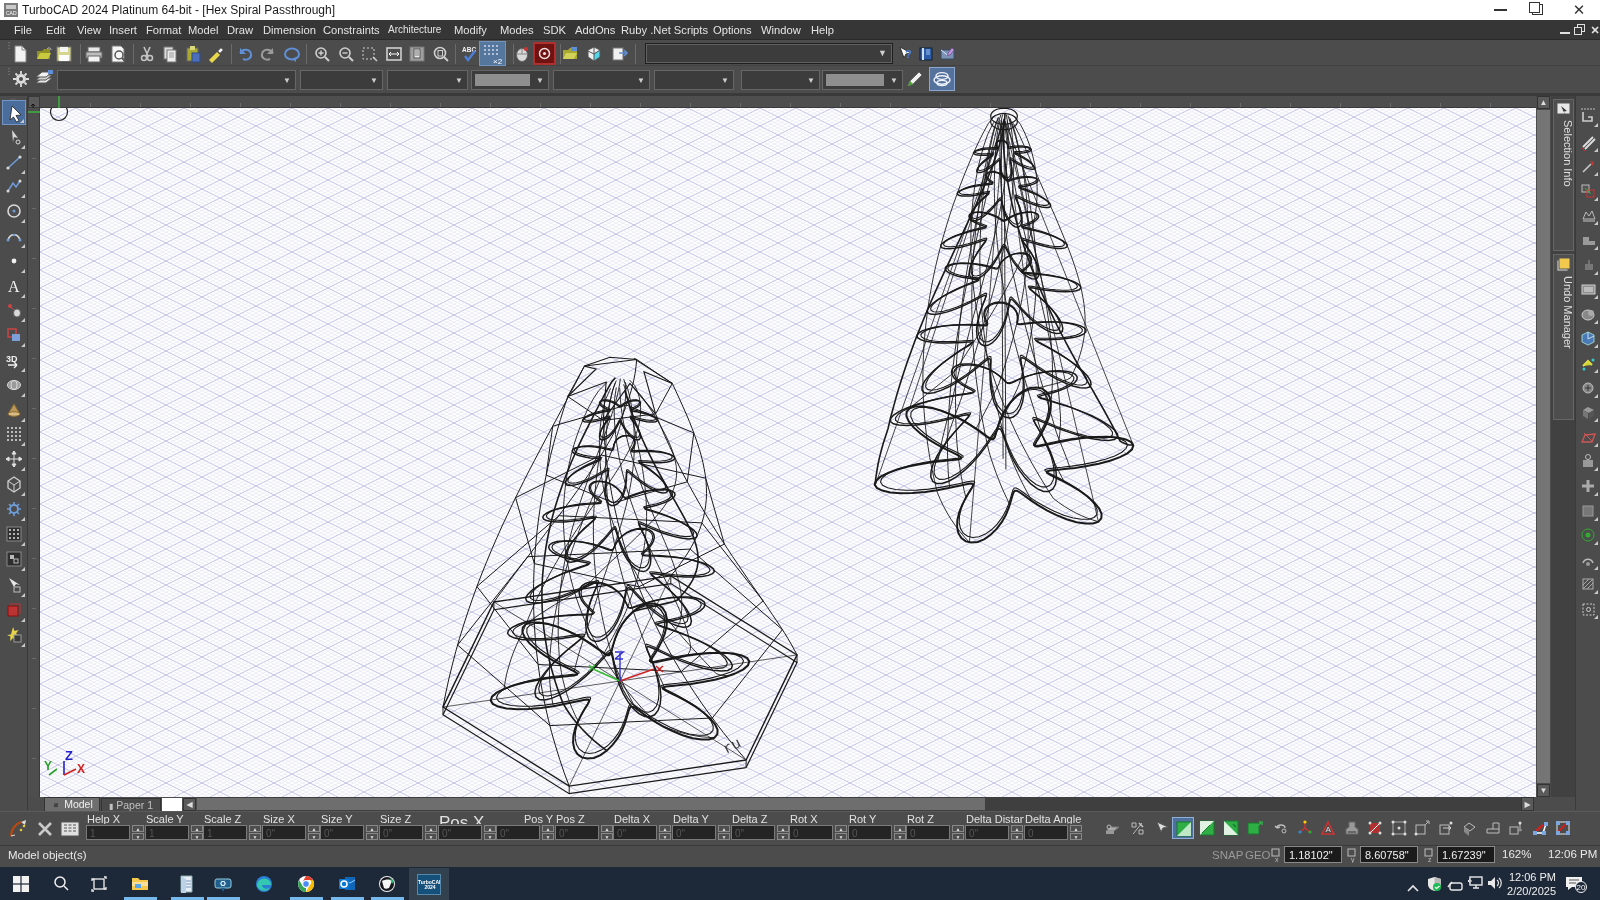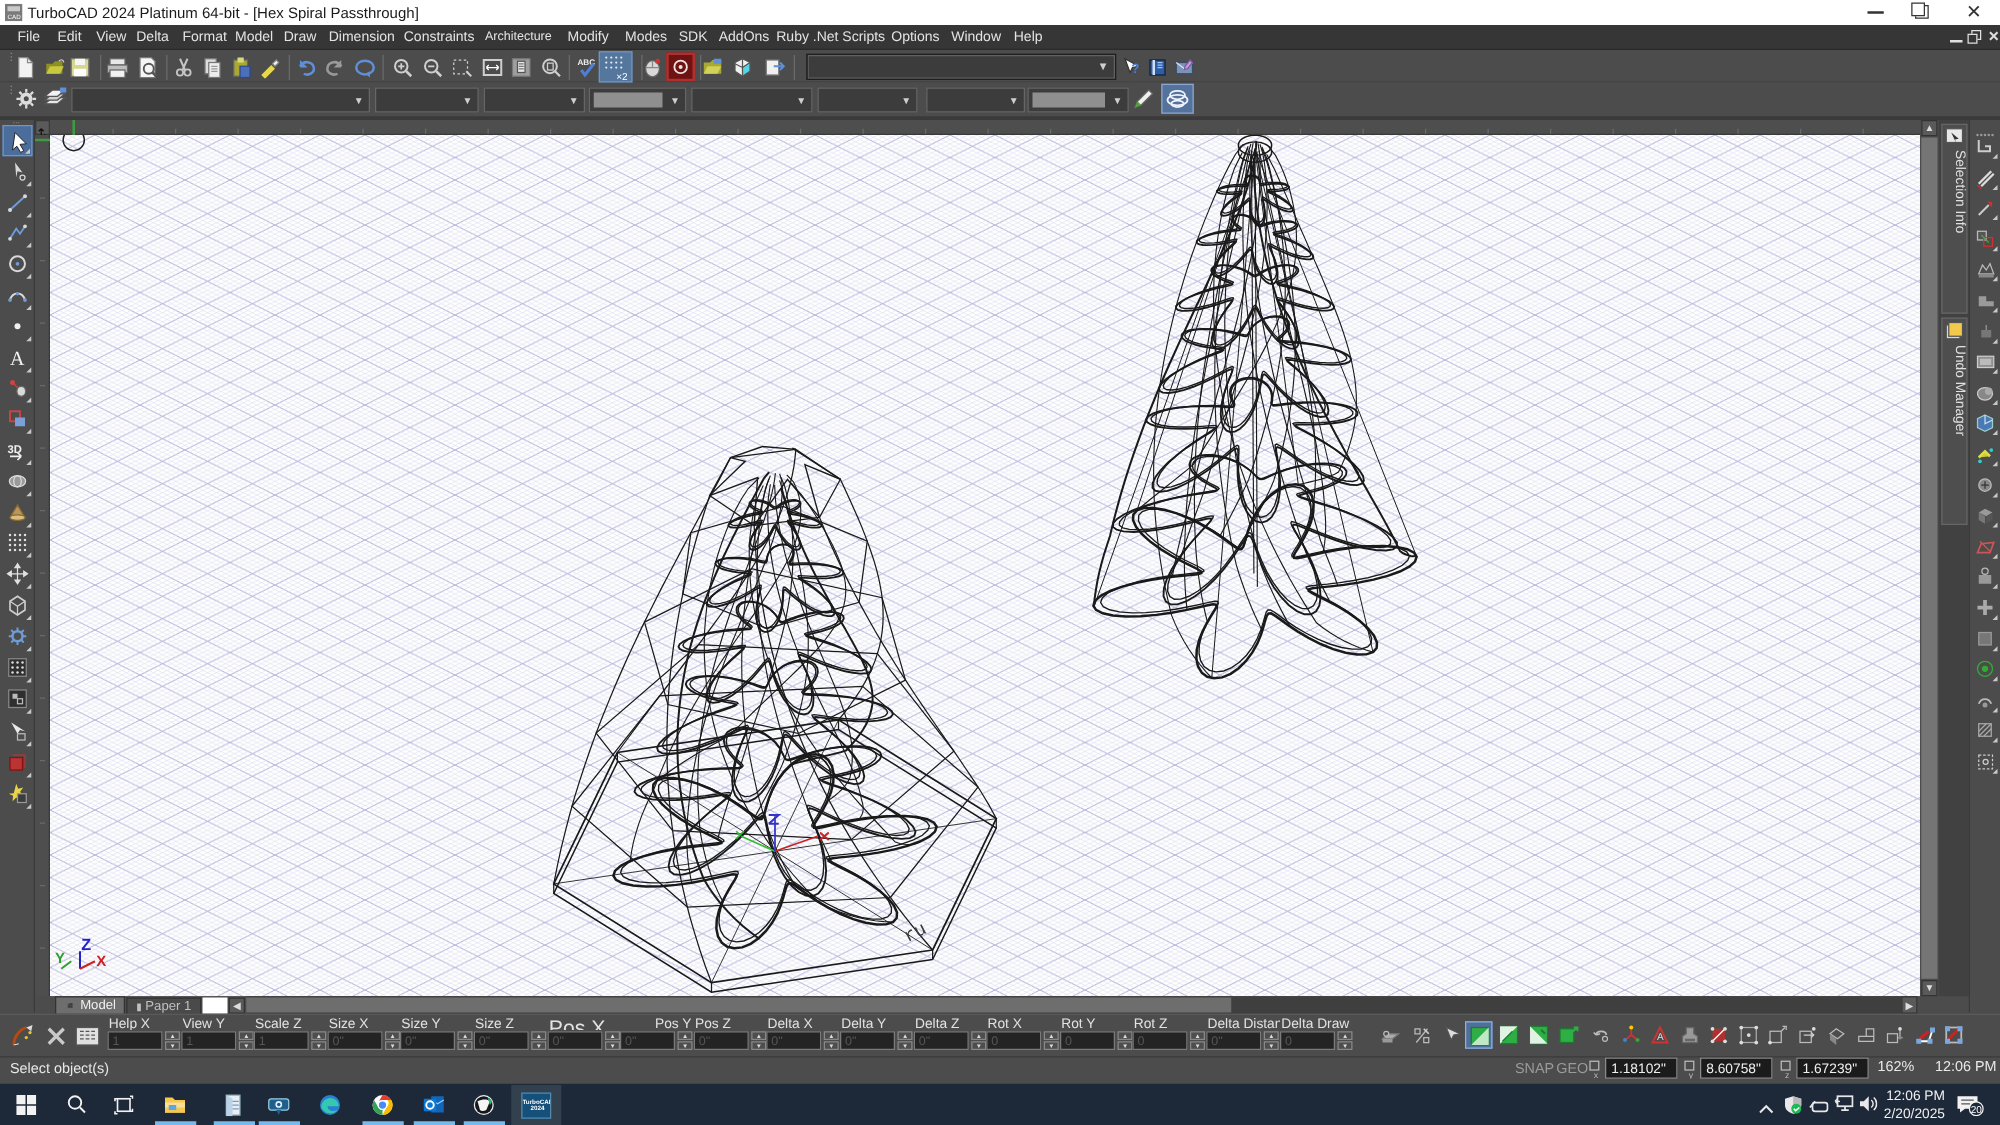"Delta" div { text: Delta -> Insert }
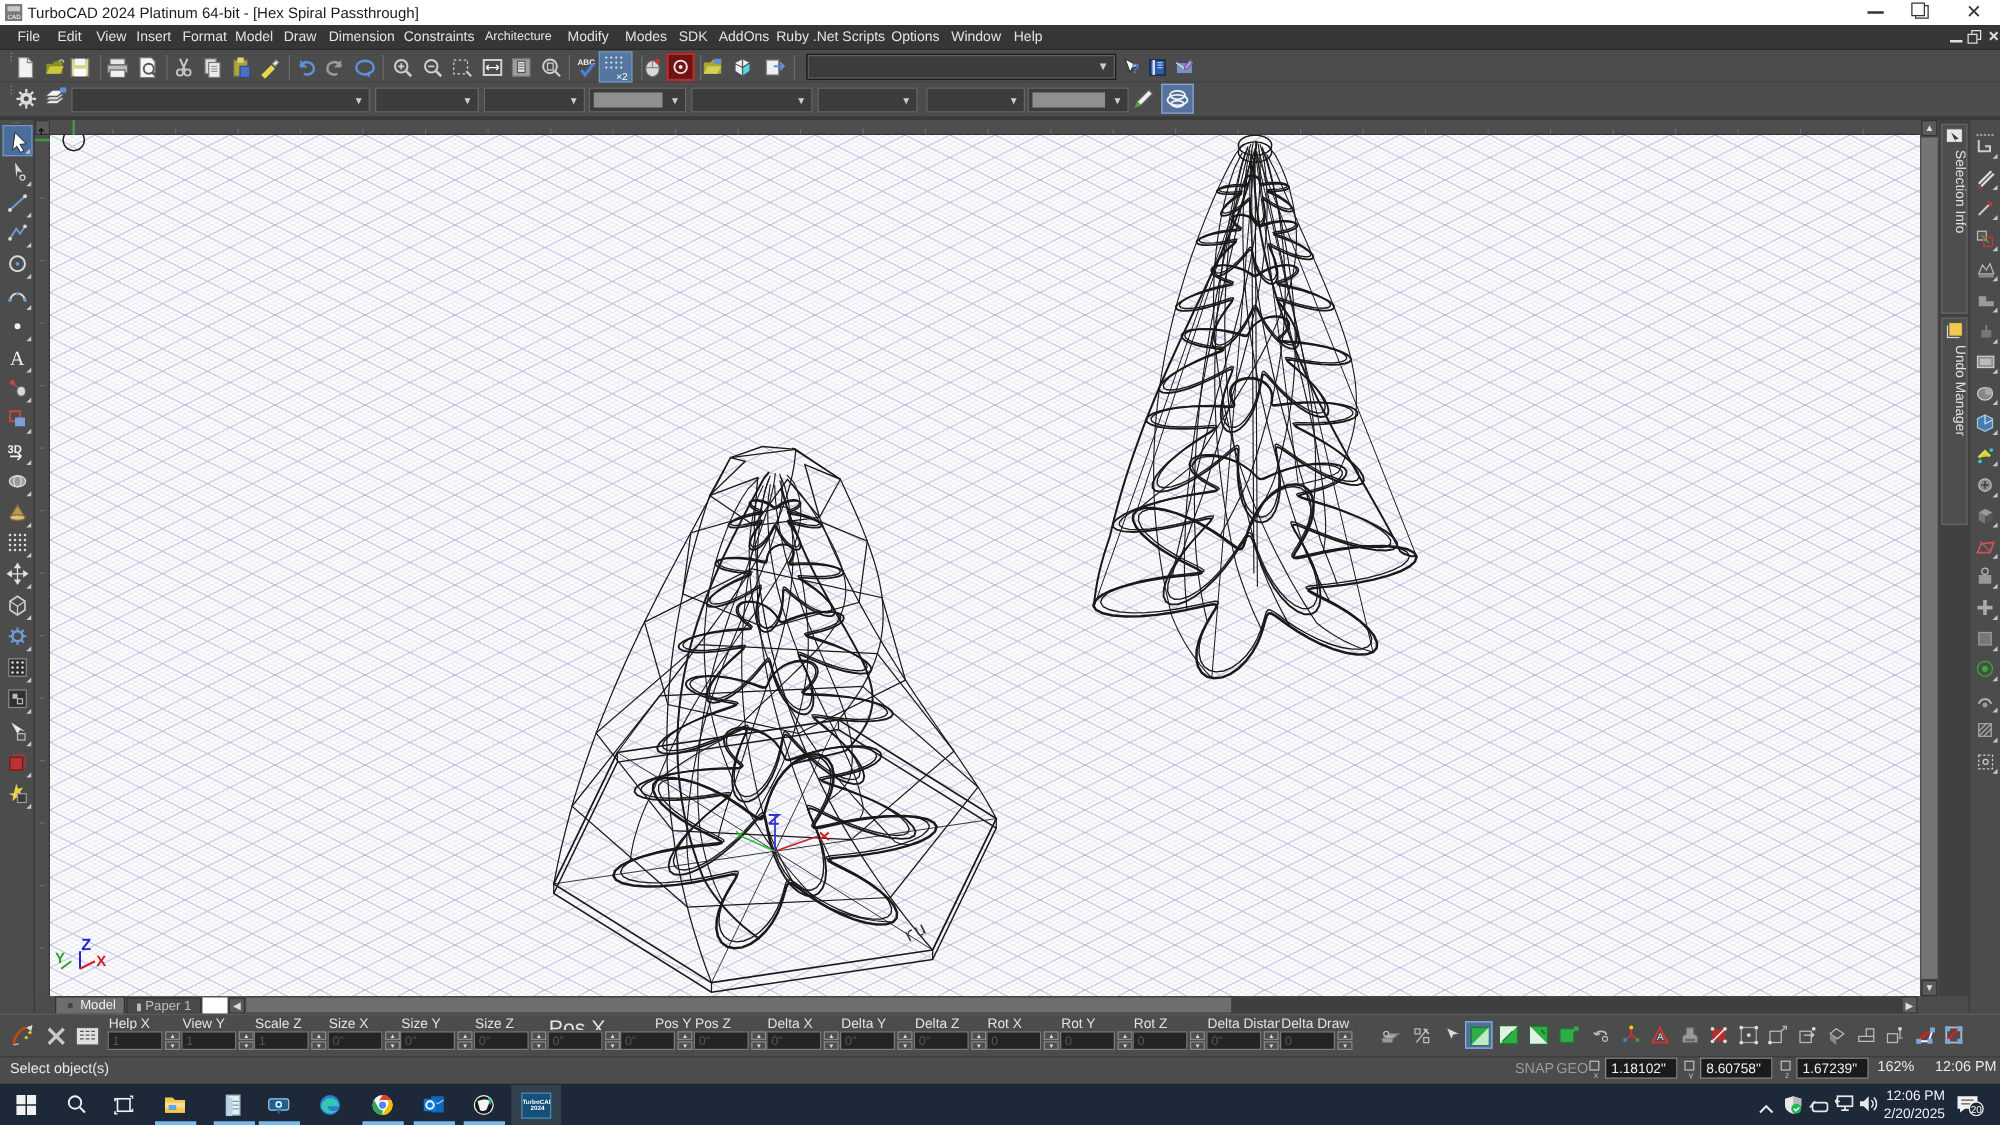"View Y" div { text: View -> Scale }
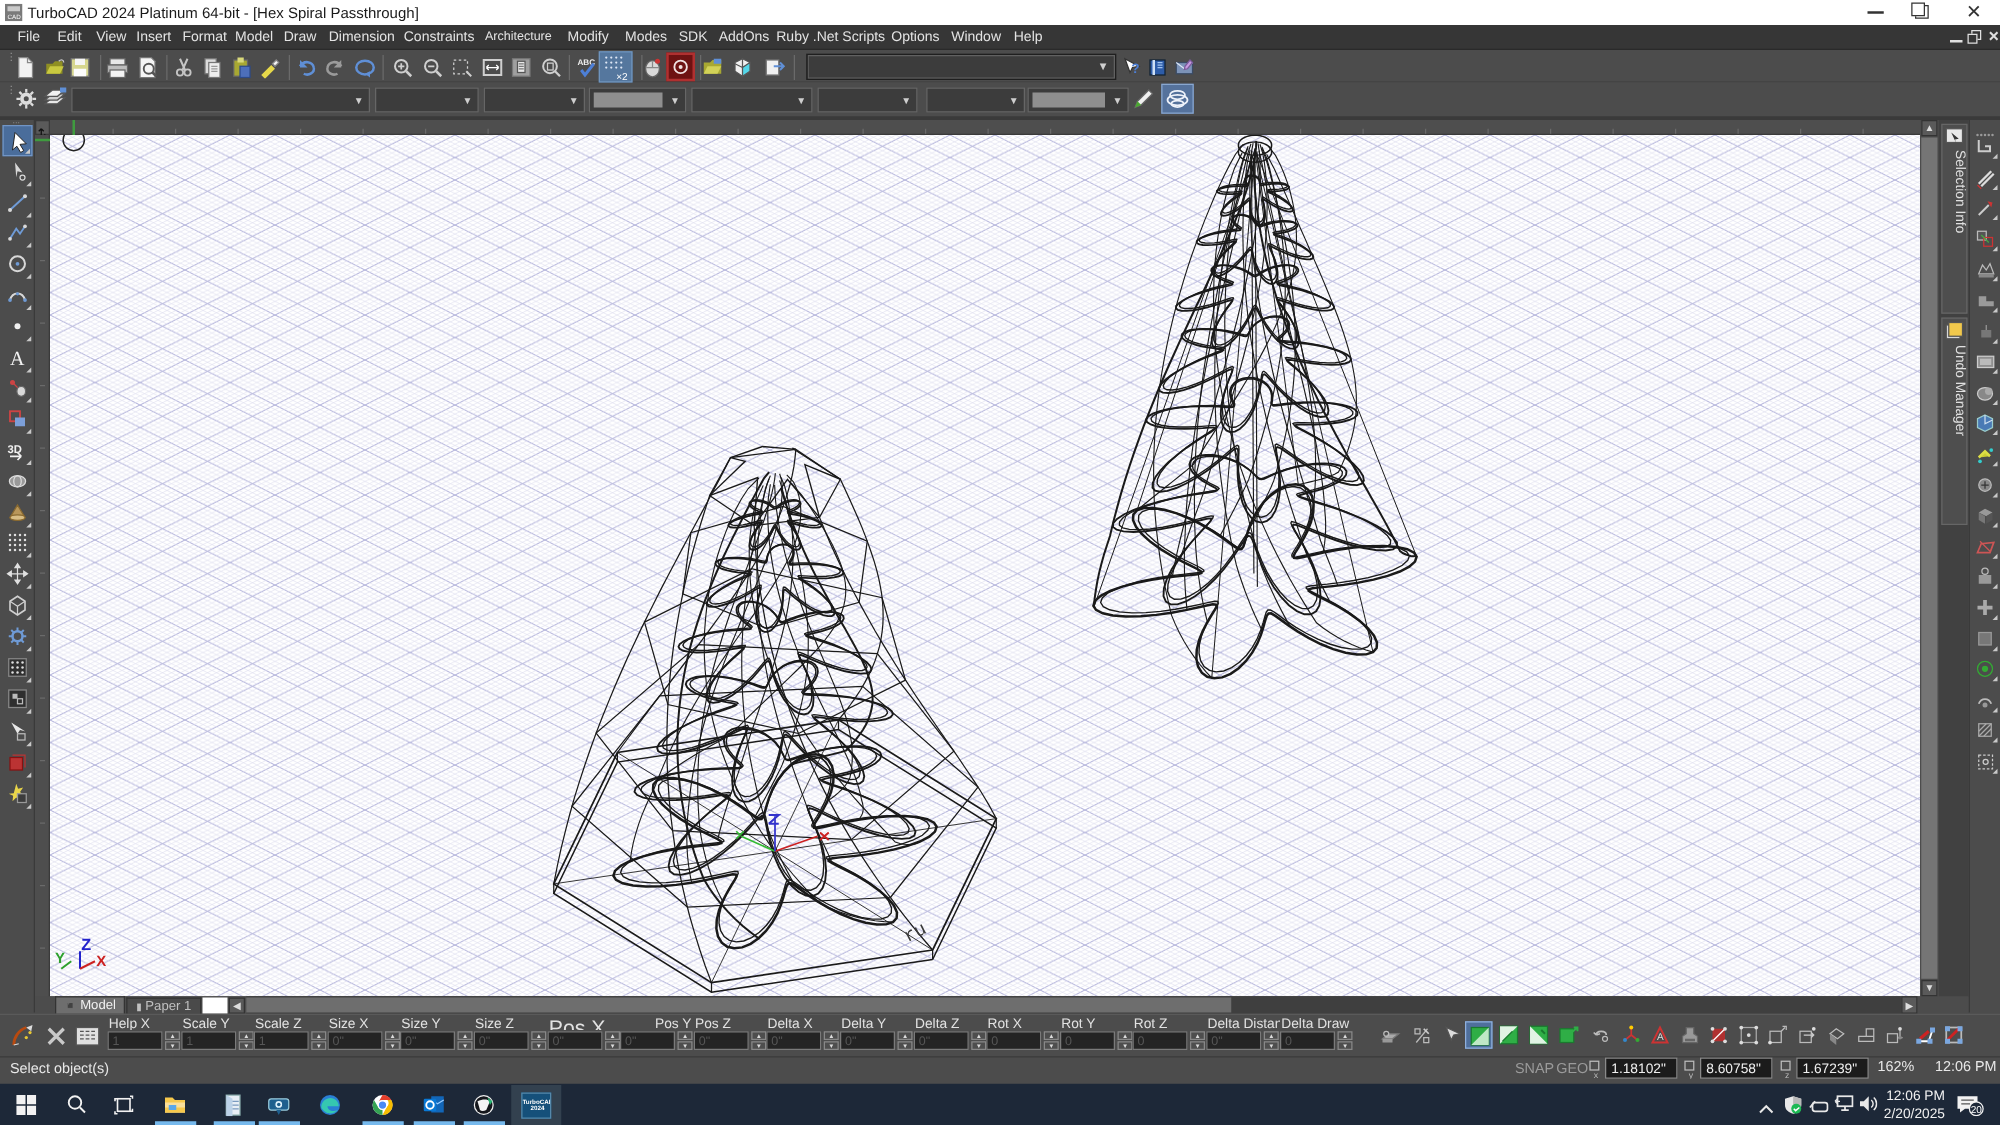"Delta Draw" div { text: Draw -> Angle }
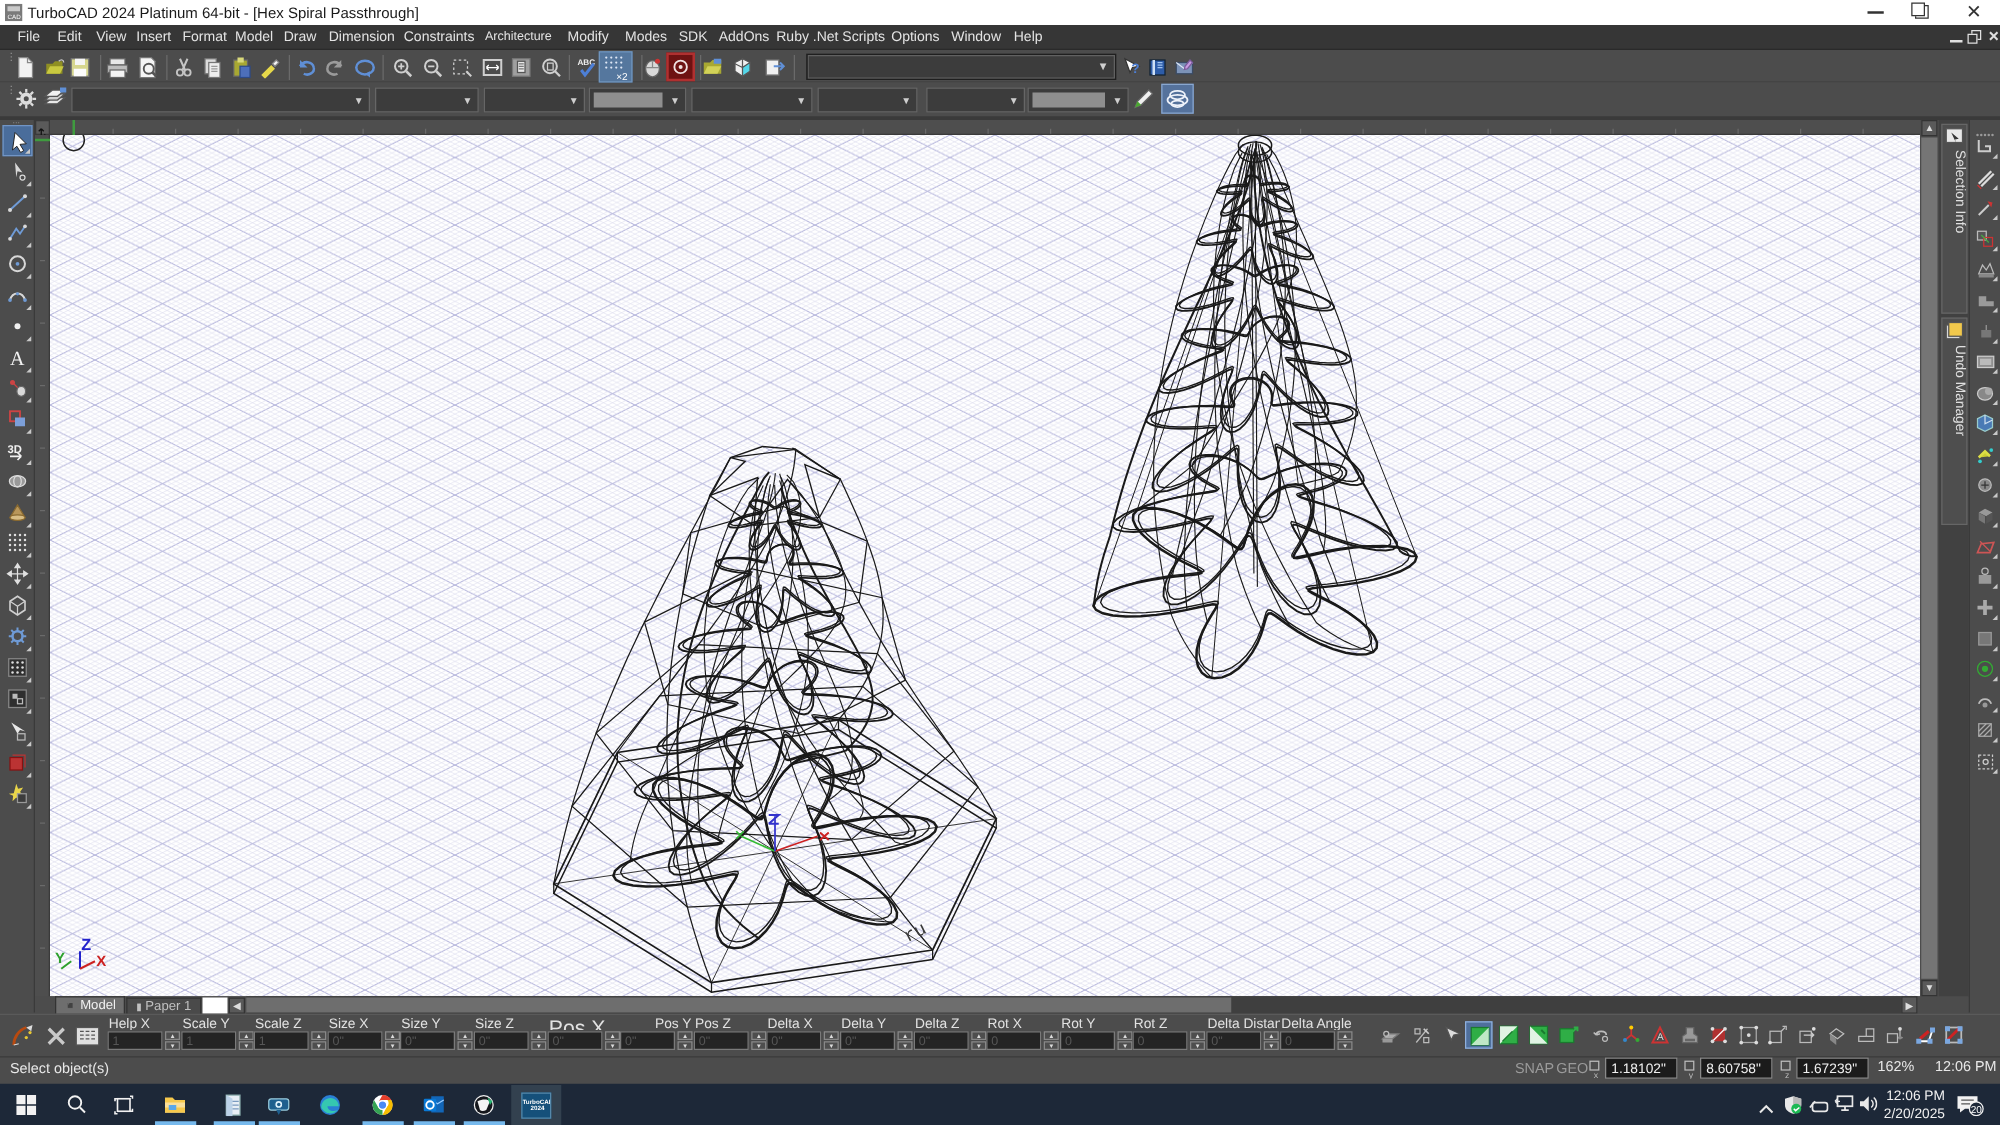"Select object(s)" div { text: Select -> Model }
